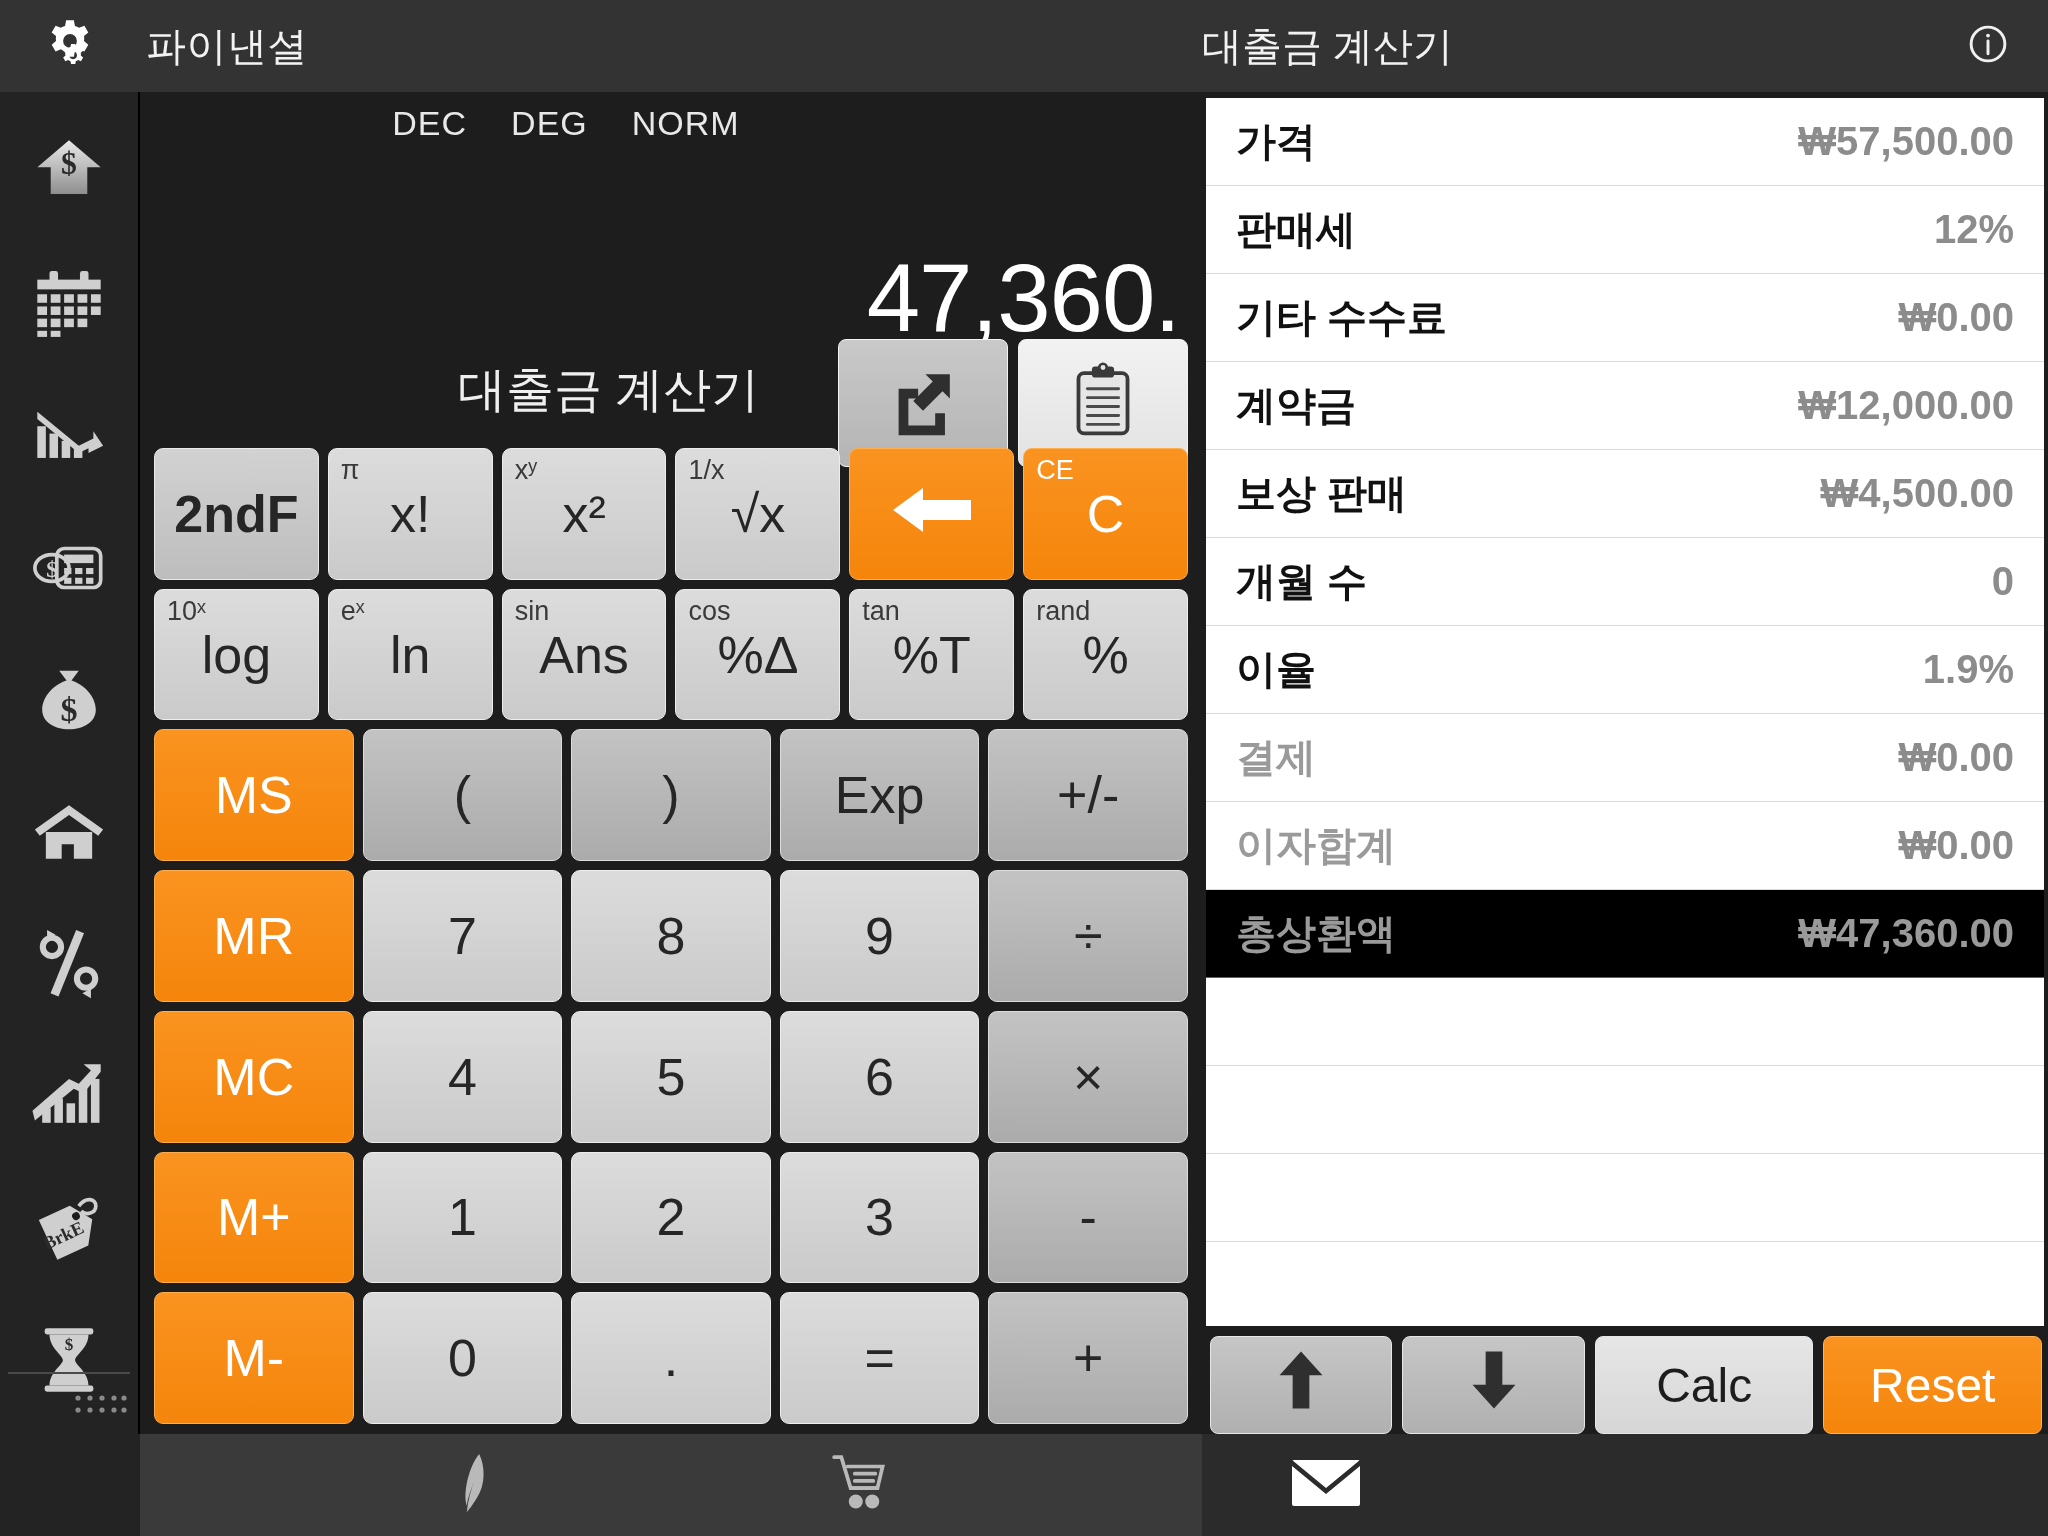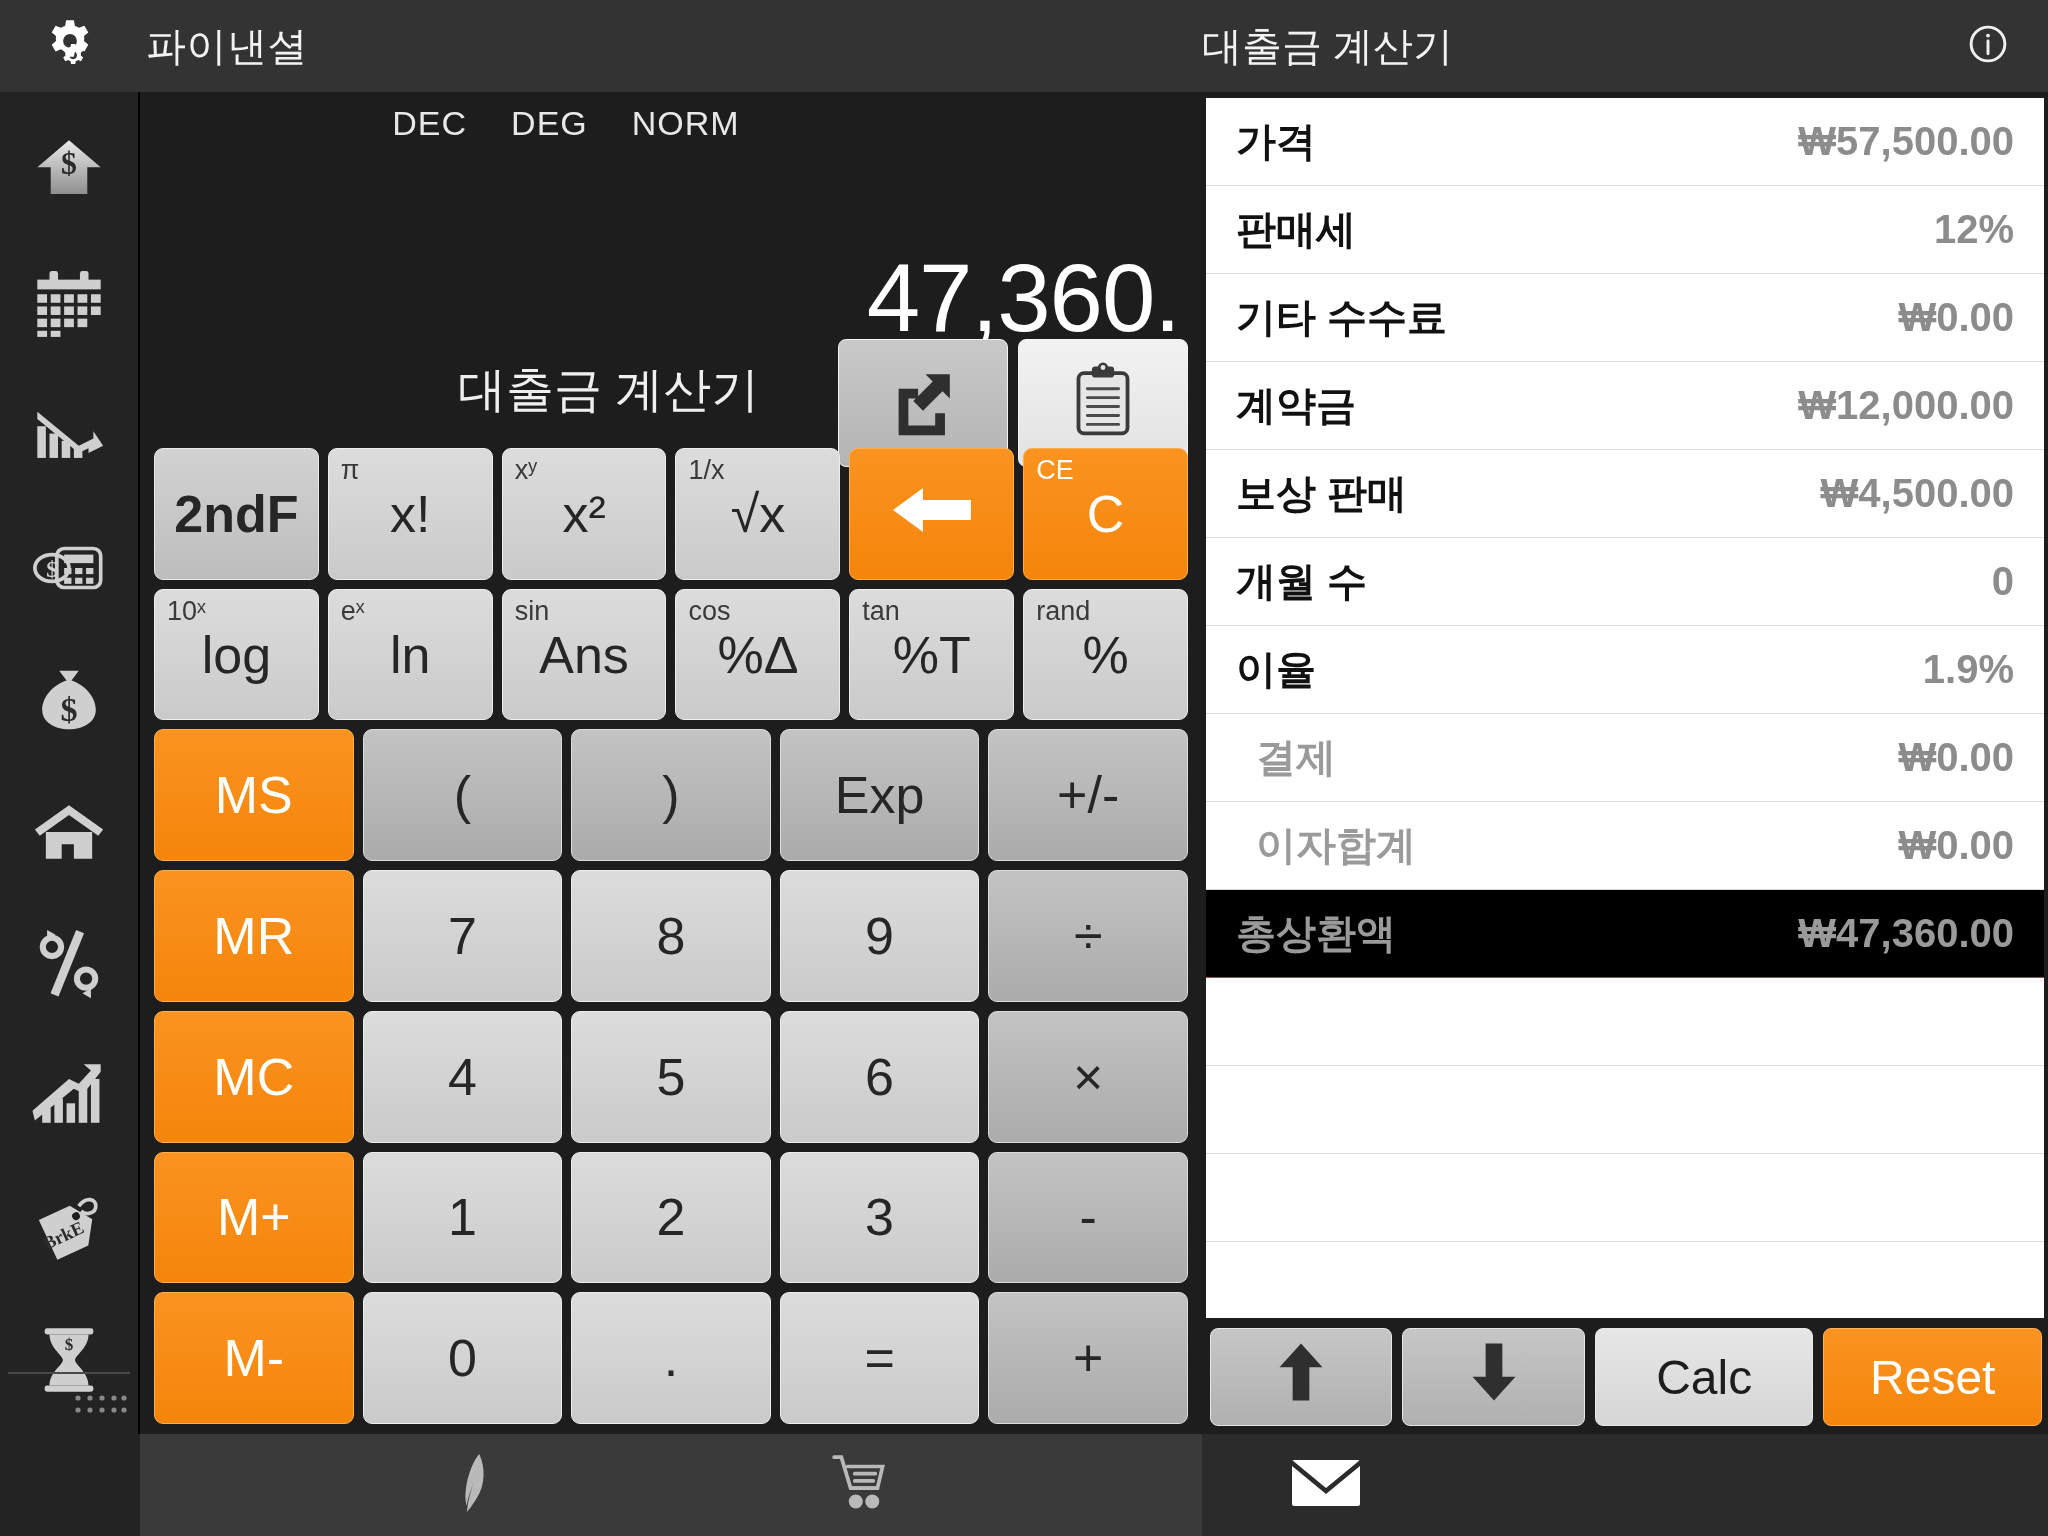"결제" .lrow.muted .lbl { margin-left: 20px -> none }
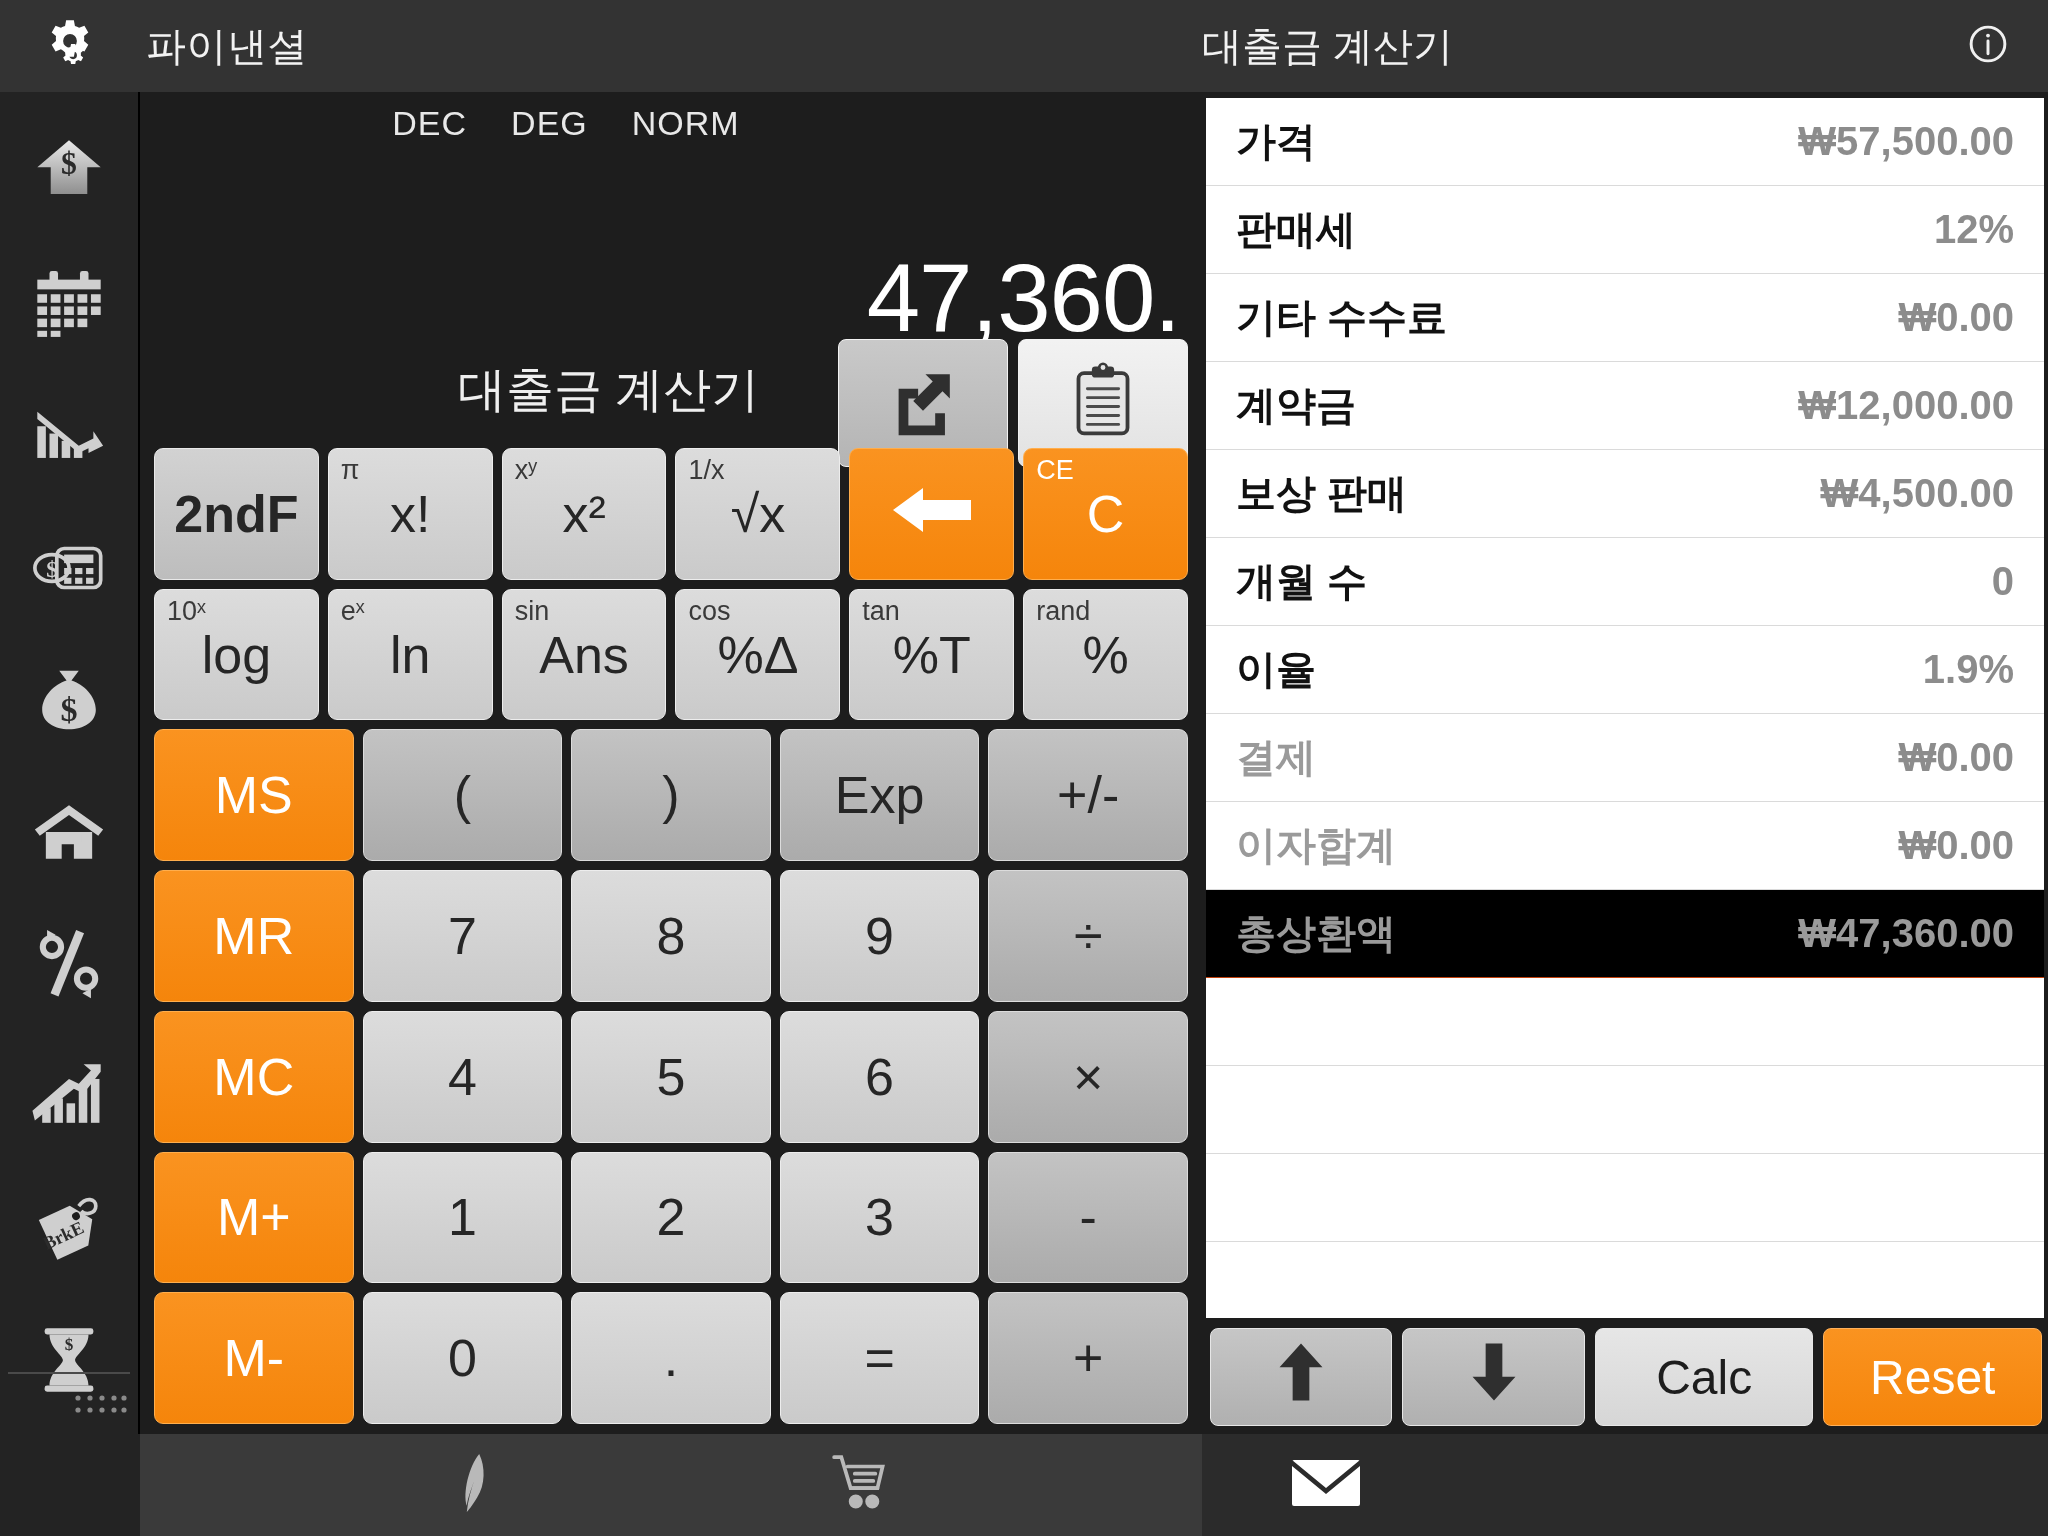"Calc" #btnrow { padding: 10px 6px 8px 8px -> 10px 6px 0 8px }
